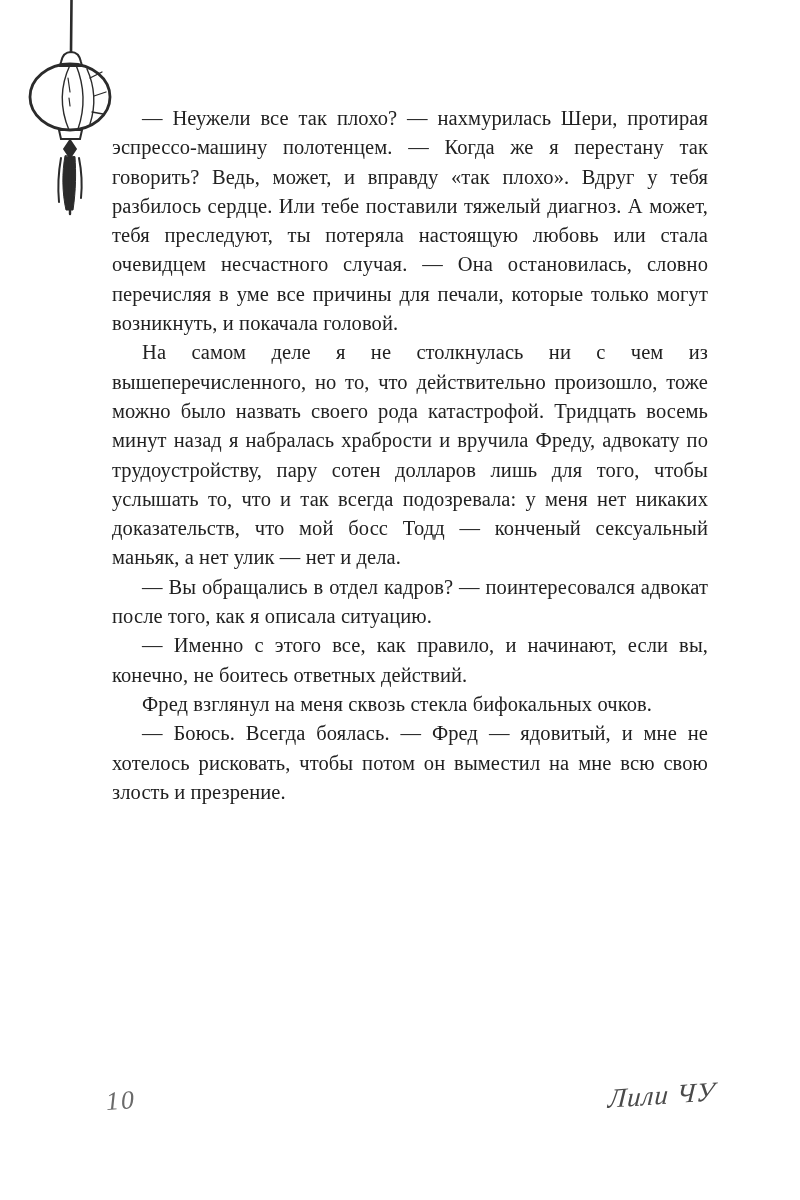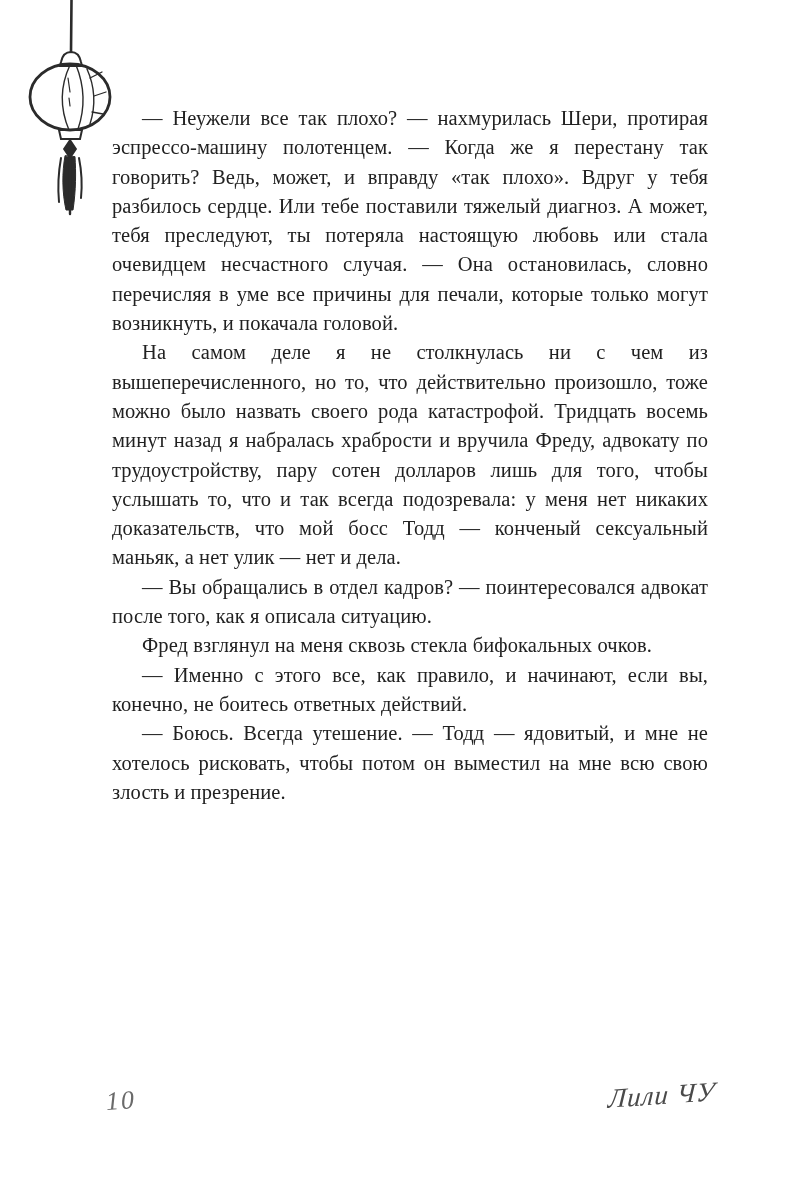"Фред взглянул на меня сквозь" p { order: before "— Именно с этого все," -> after "— Именно с этого все," }
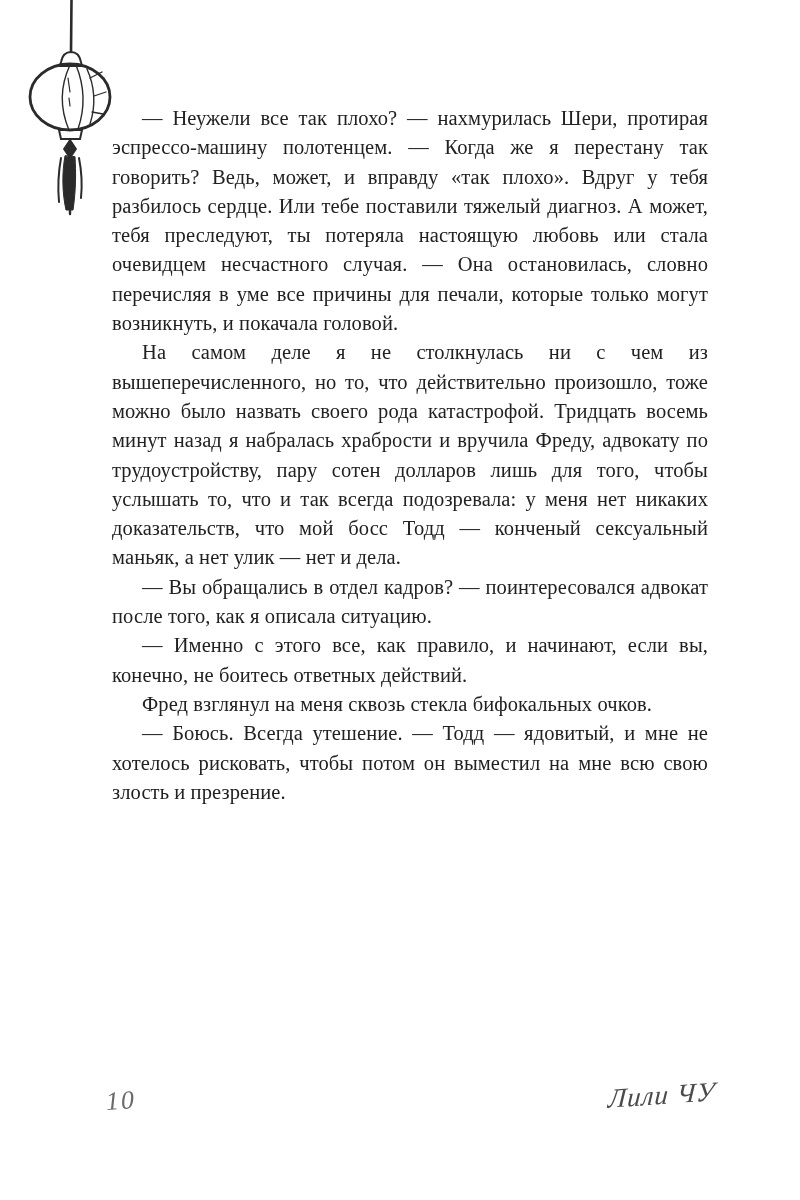"— Боюсь. Всегда утешение. —" p { text: утешение. — Тодд -> боялась. — Фред }
